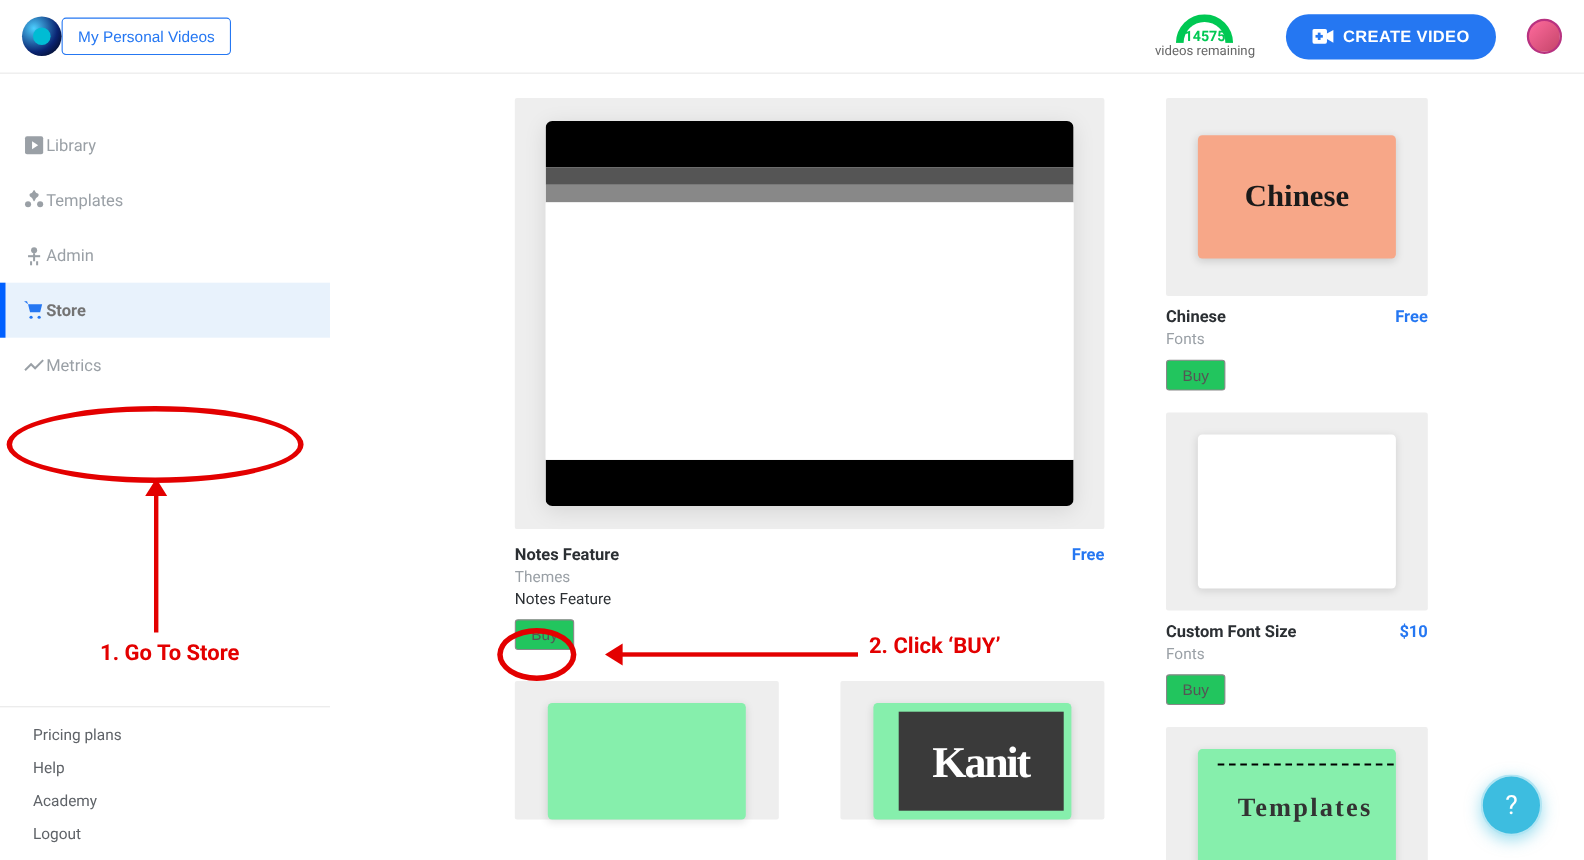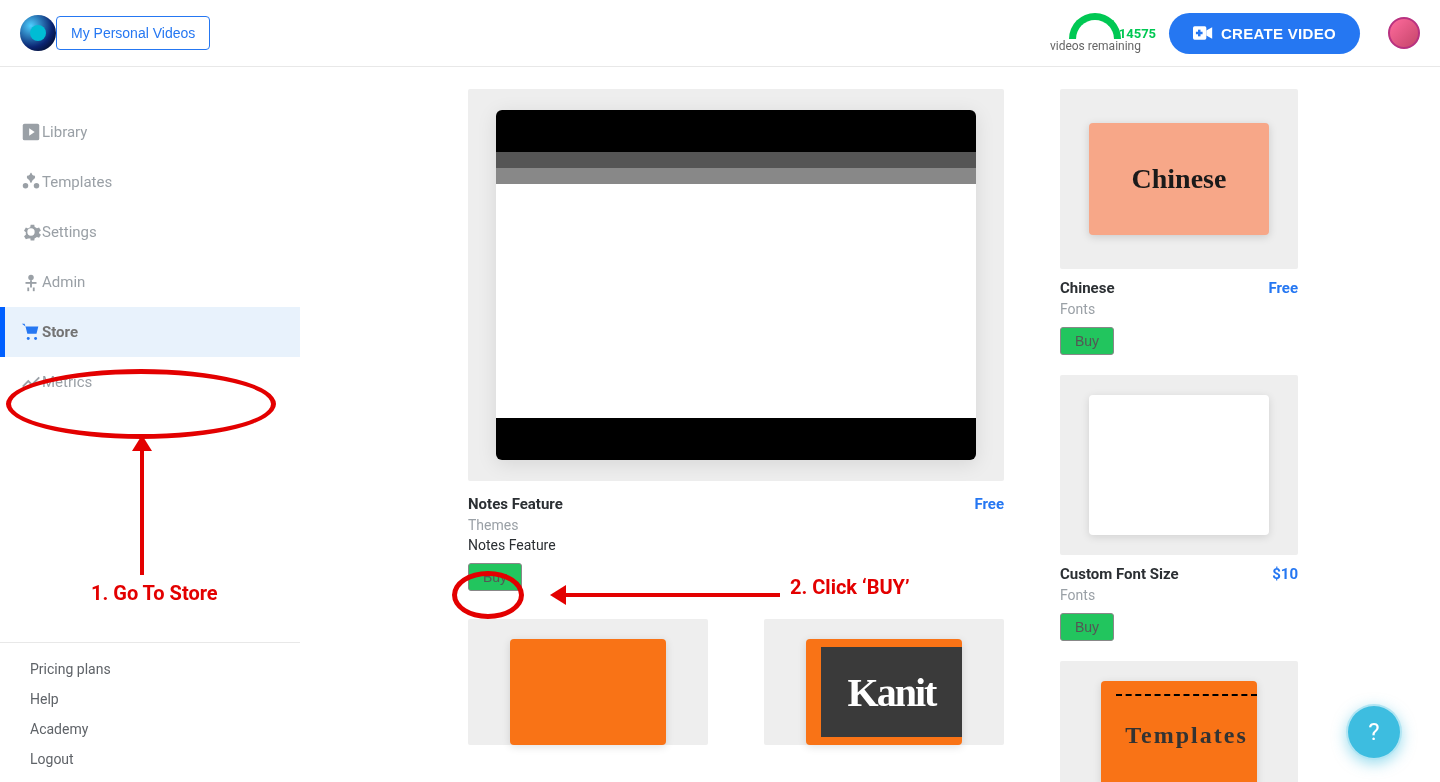"14575" .gauge-num { margin-left: 42px -> none }
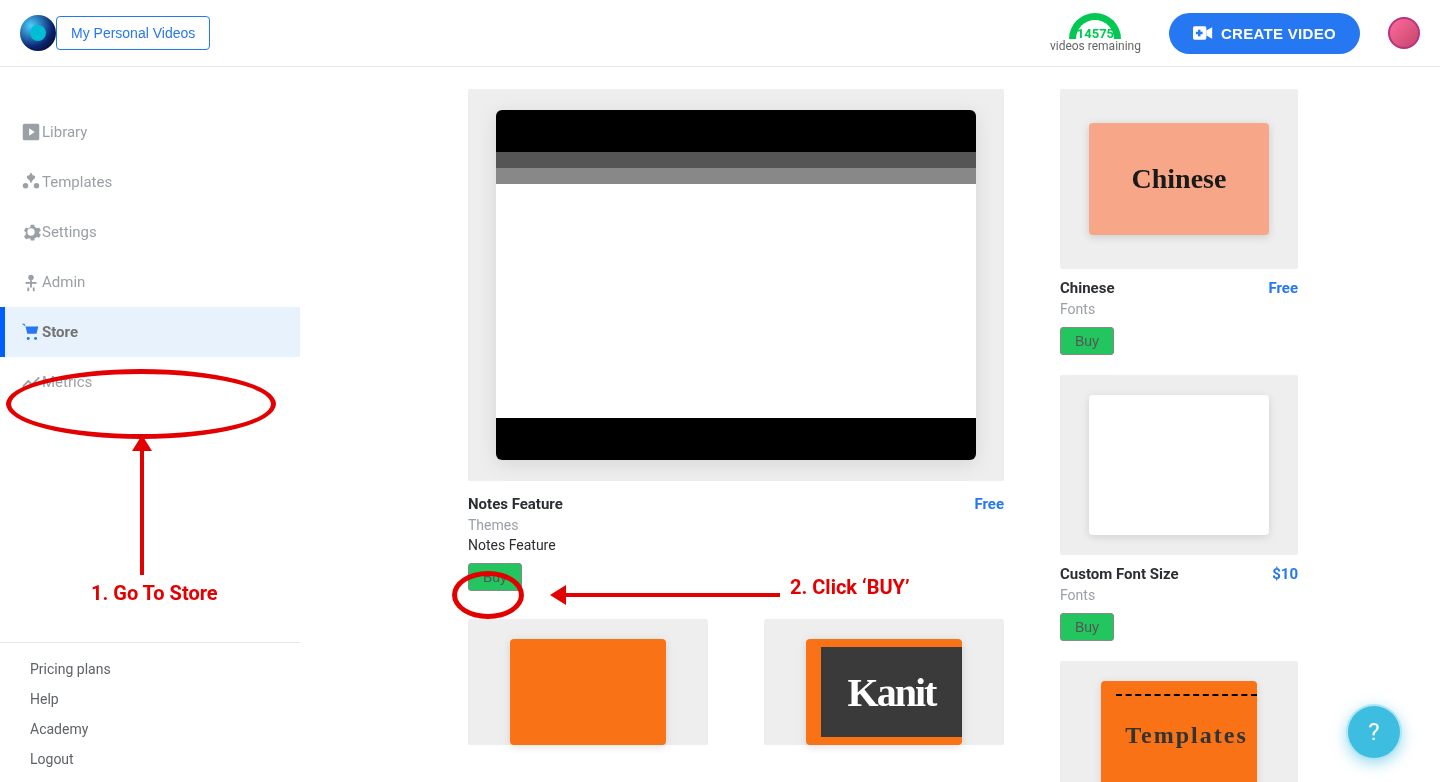"Settings" div.nav-item { html: <div> <span> <svg> <path></path> </svg> </span> <span>Settings</span> </div> -> none }
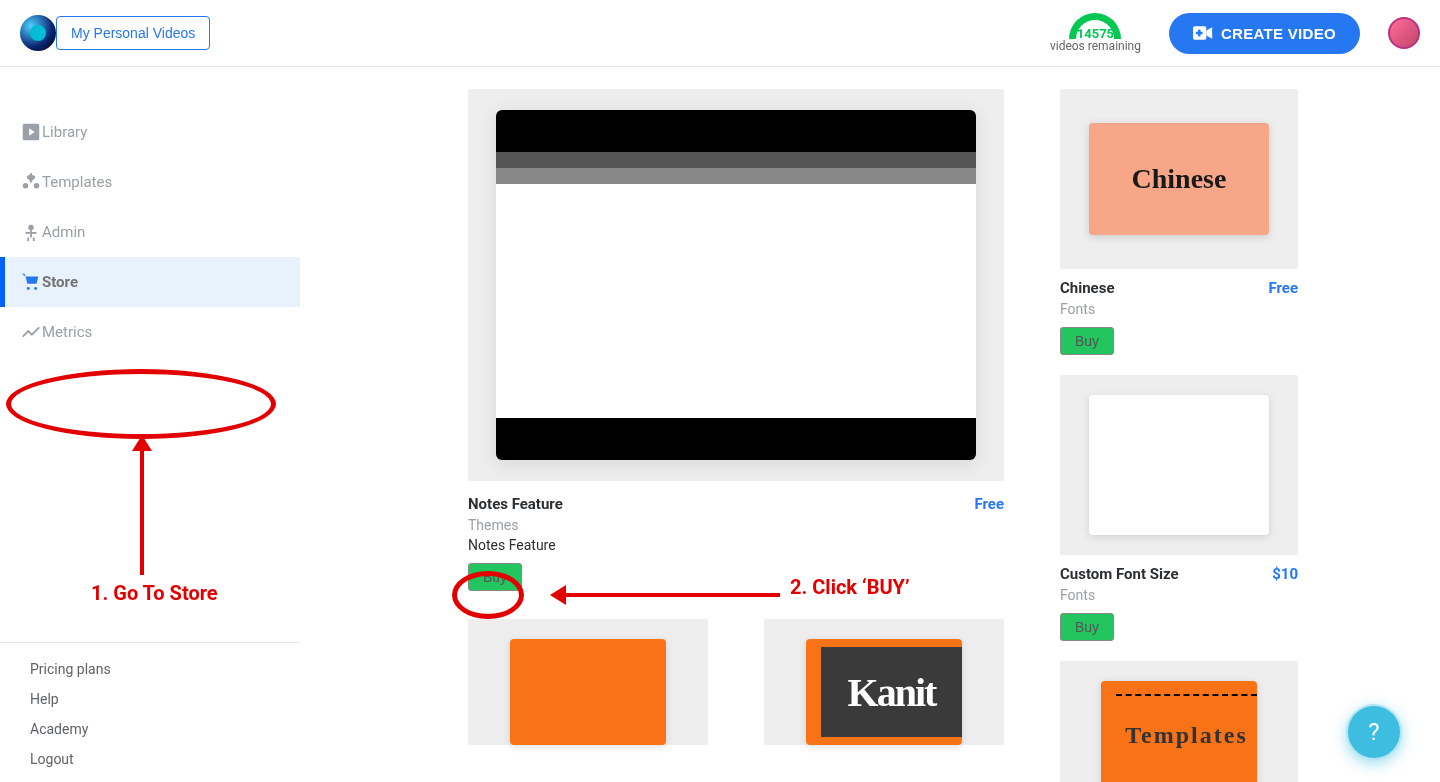"Kanit" .card-med-inner { background: #f97316 -> #86efac; width: 156px -> 180px }
